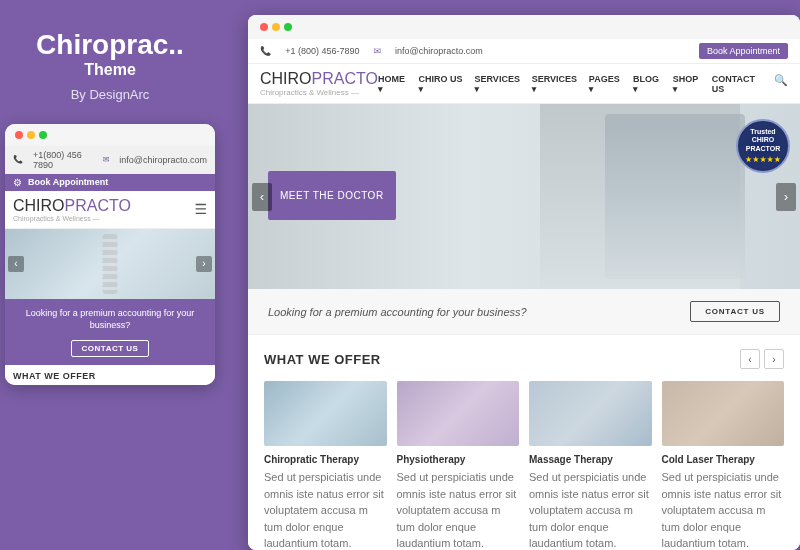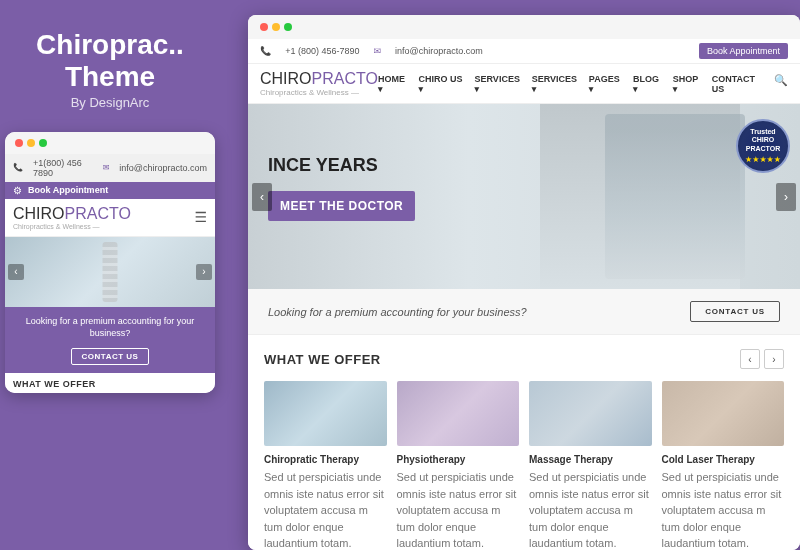"Theme" .theme-subtitle { font-size: 28px -> 16px; margin-bottom: 2px -> 8px }
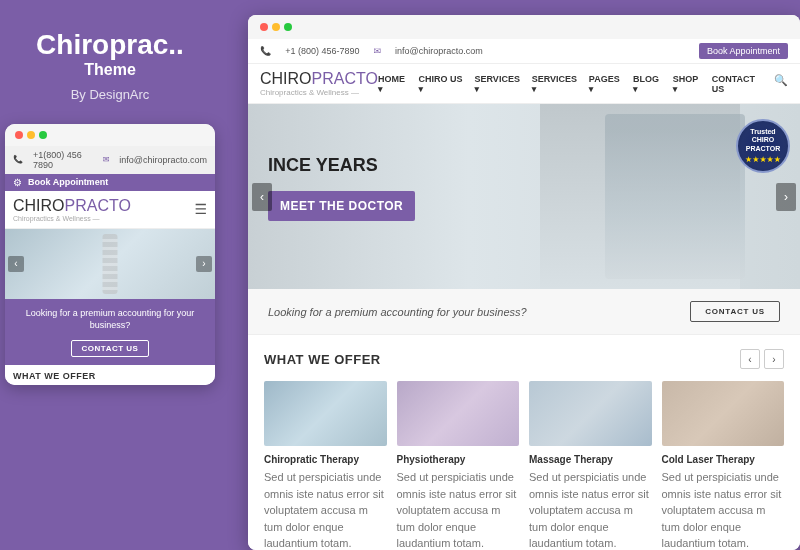"INCE YEARS" span { html: <span>INCE YEARS</span> -> none }
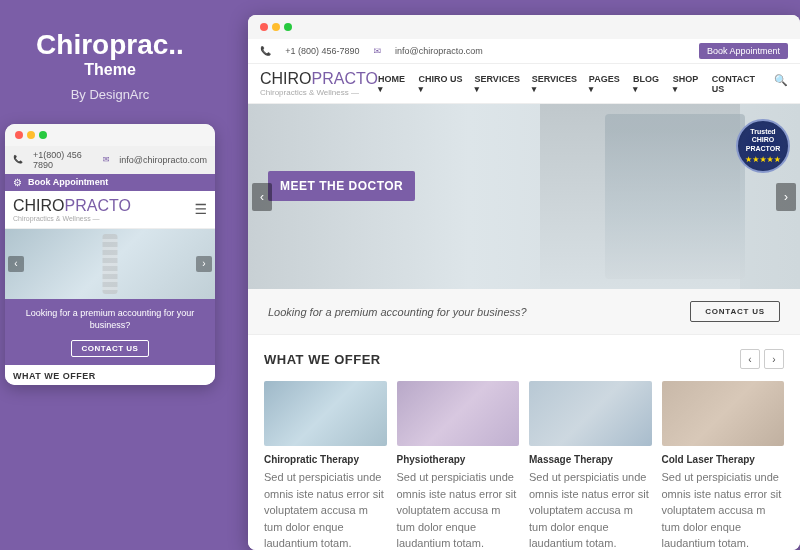"MEET THE DOCTOR" .hero-btn { font-size: 12px -> 10px; font-weight: bold -> normal; padding: 8px 12px -> 19px 12px }
